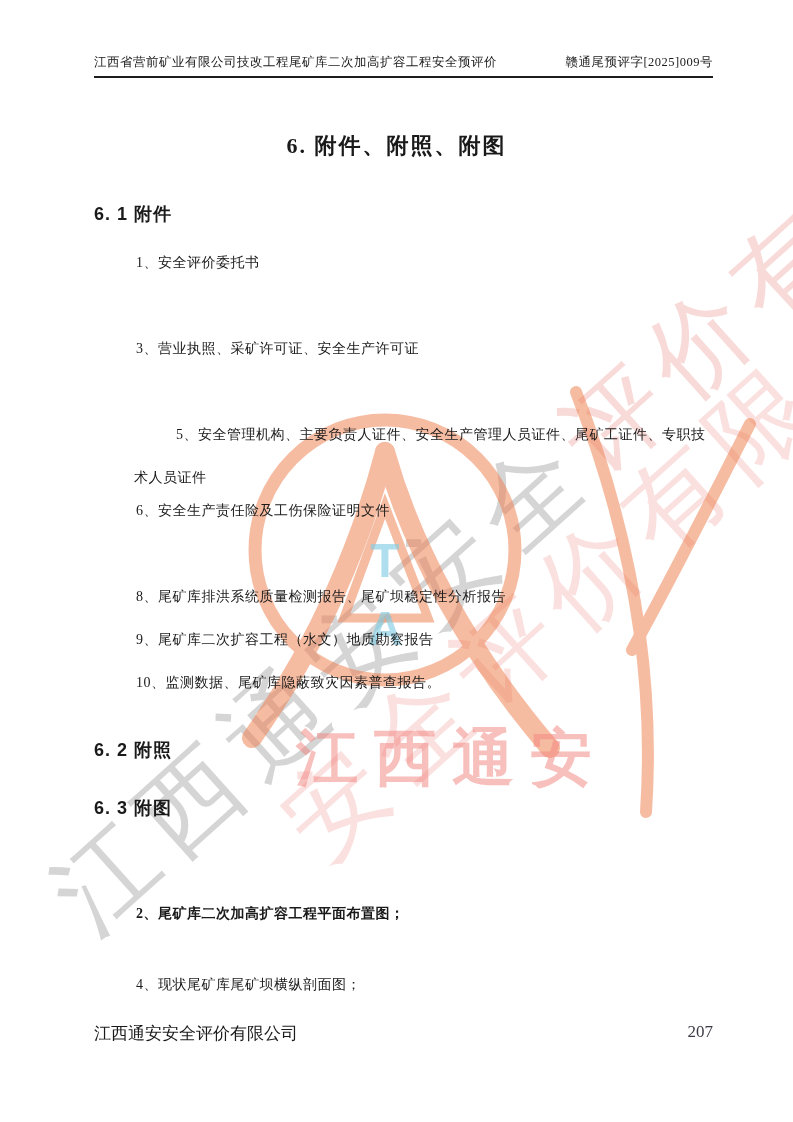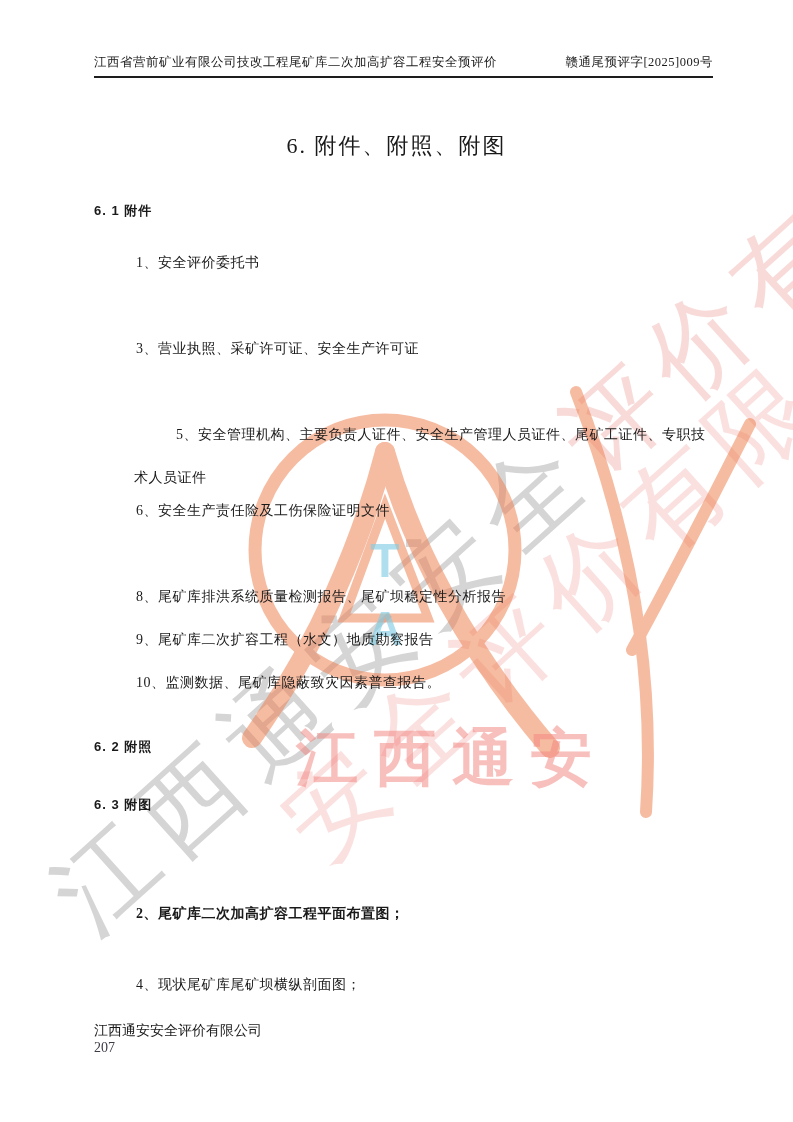"6. 附件、附照、附图" .page-title { font-weight: normal -> bold }
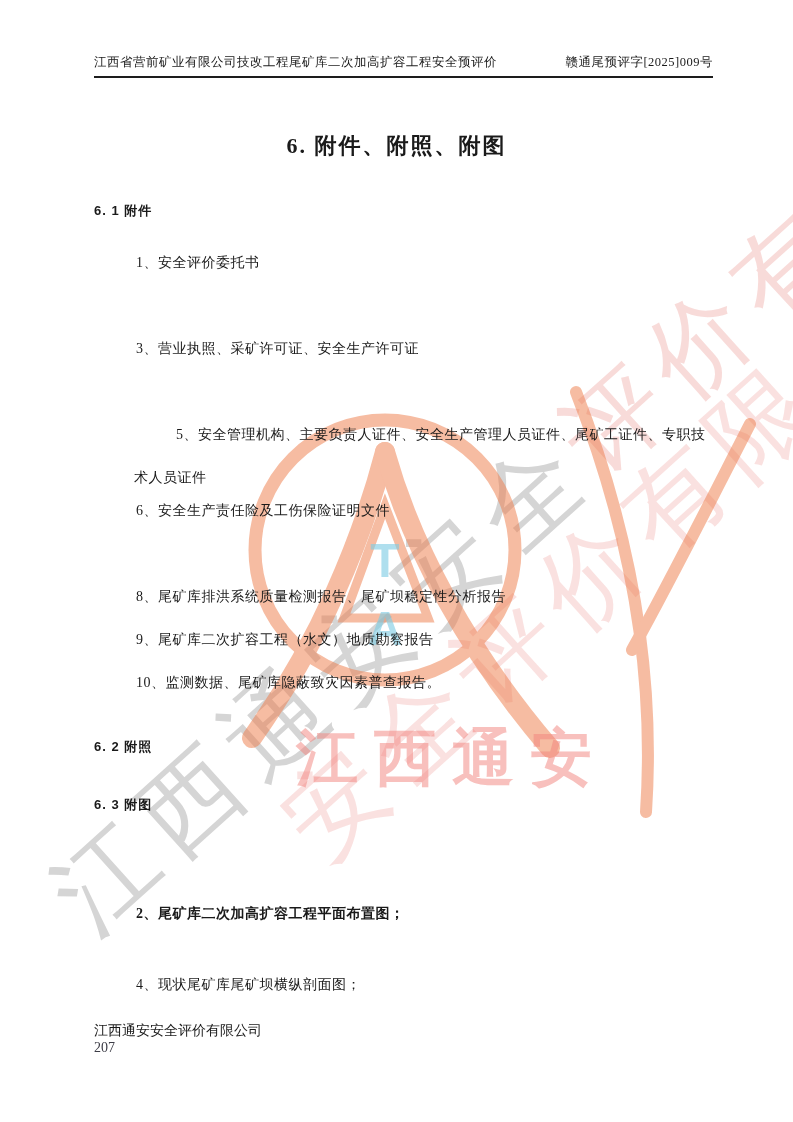"6. 1 附件" .sec-h { font-size: 13px -> 18px }
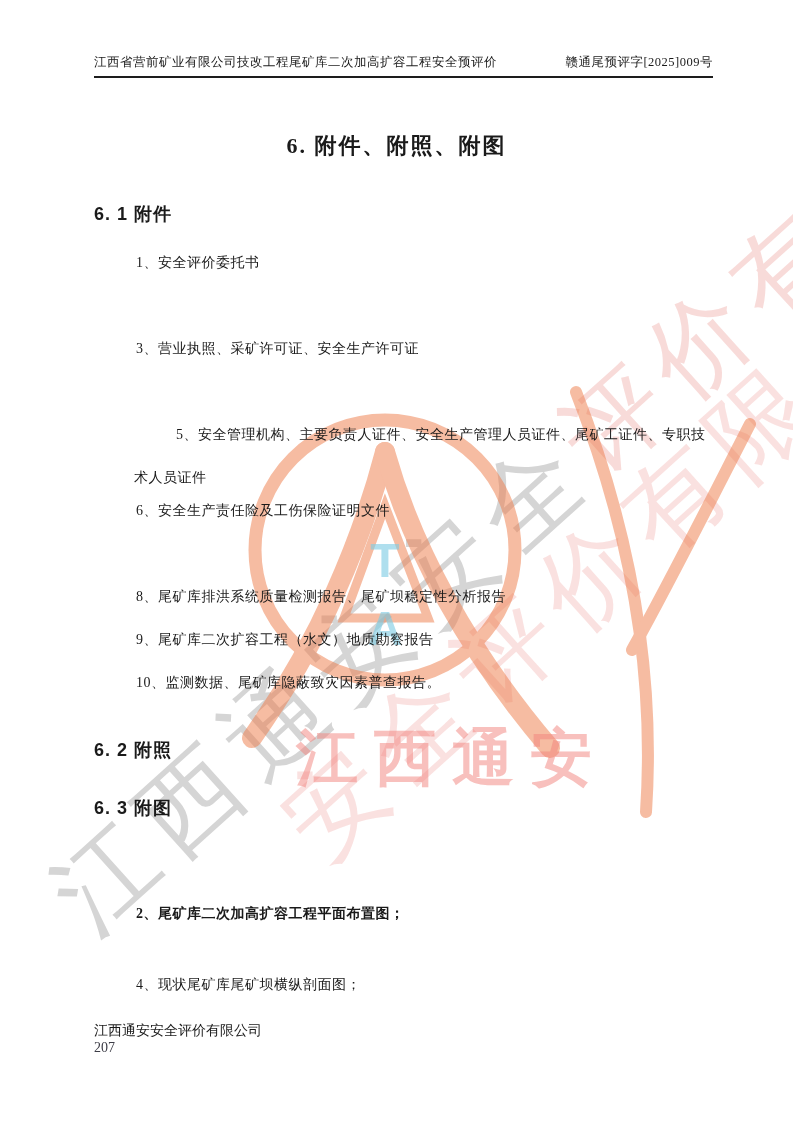"江西通安安全评价有限公司" .ftr { flex-direction: column -> none; font-size: 14px -> 17px }
